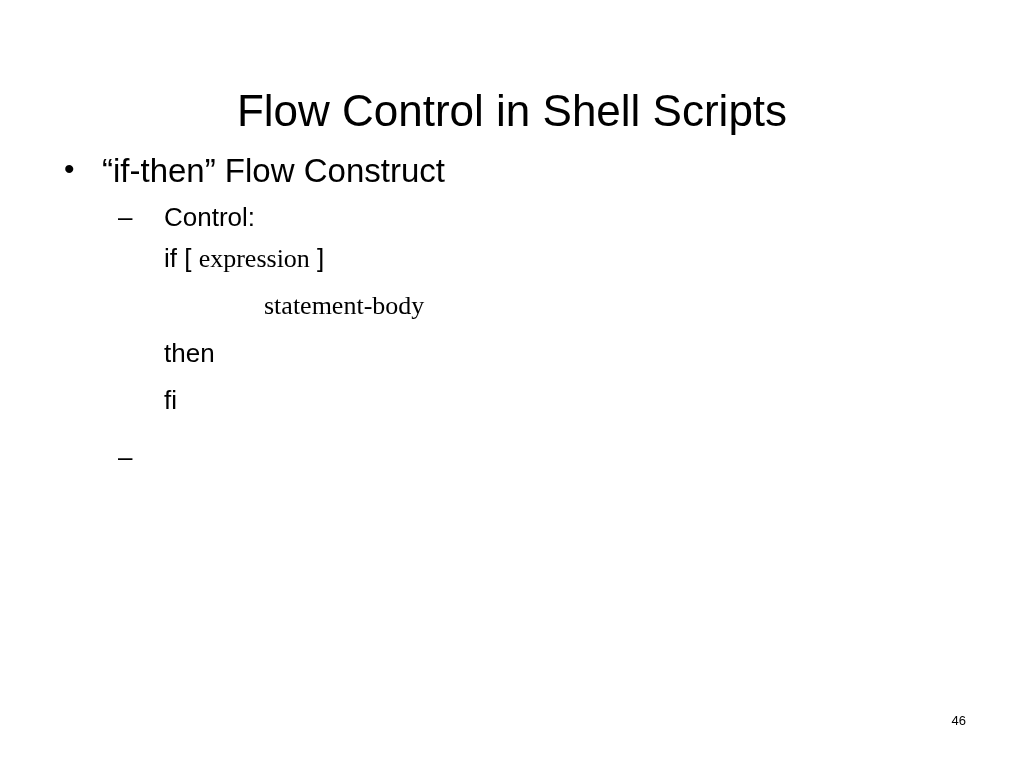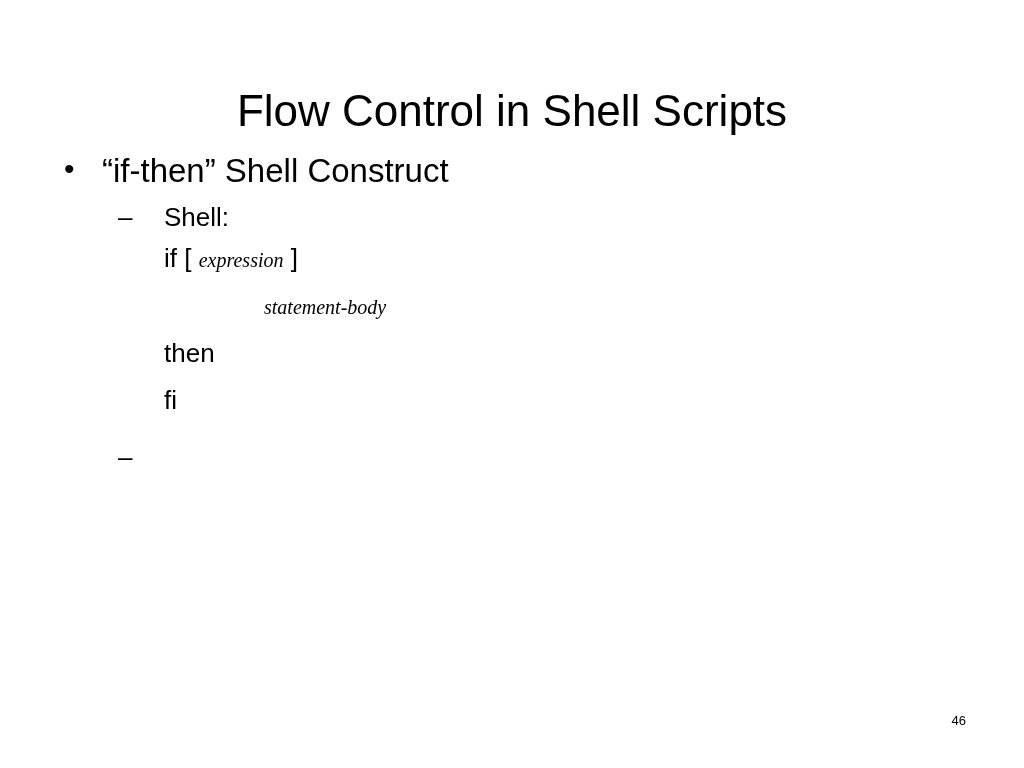"“if-then” Shell Construct" span { text: Shell -> Flow }
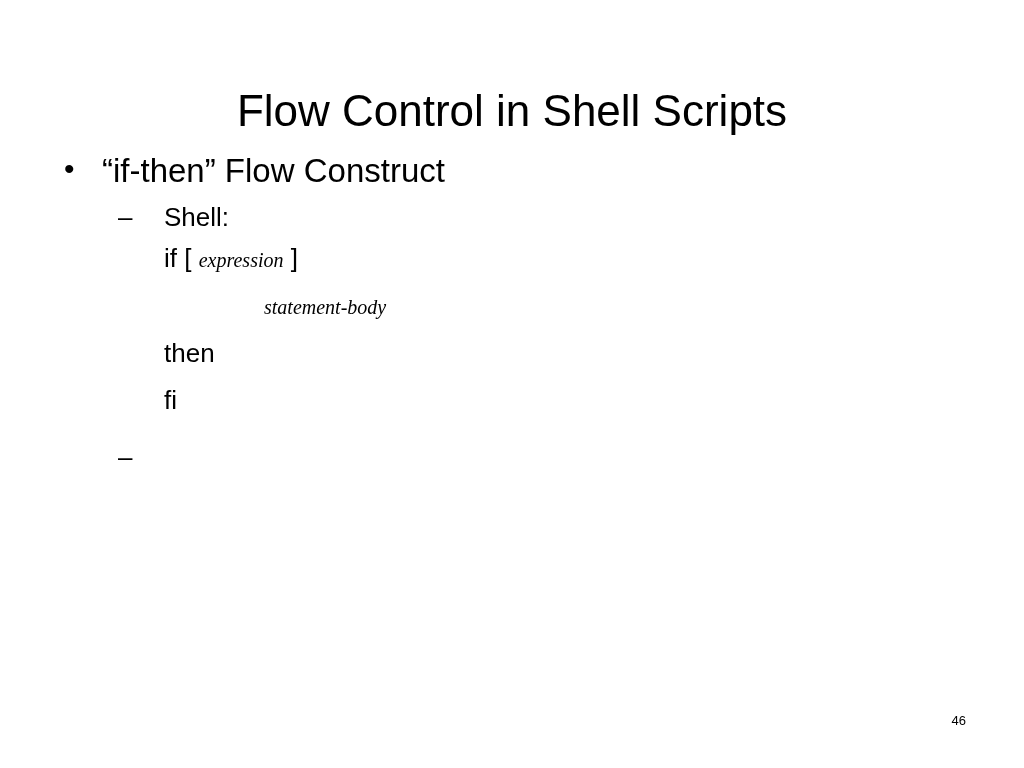"Shell:" span { text: Shell -> Control }
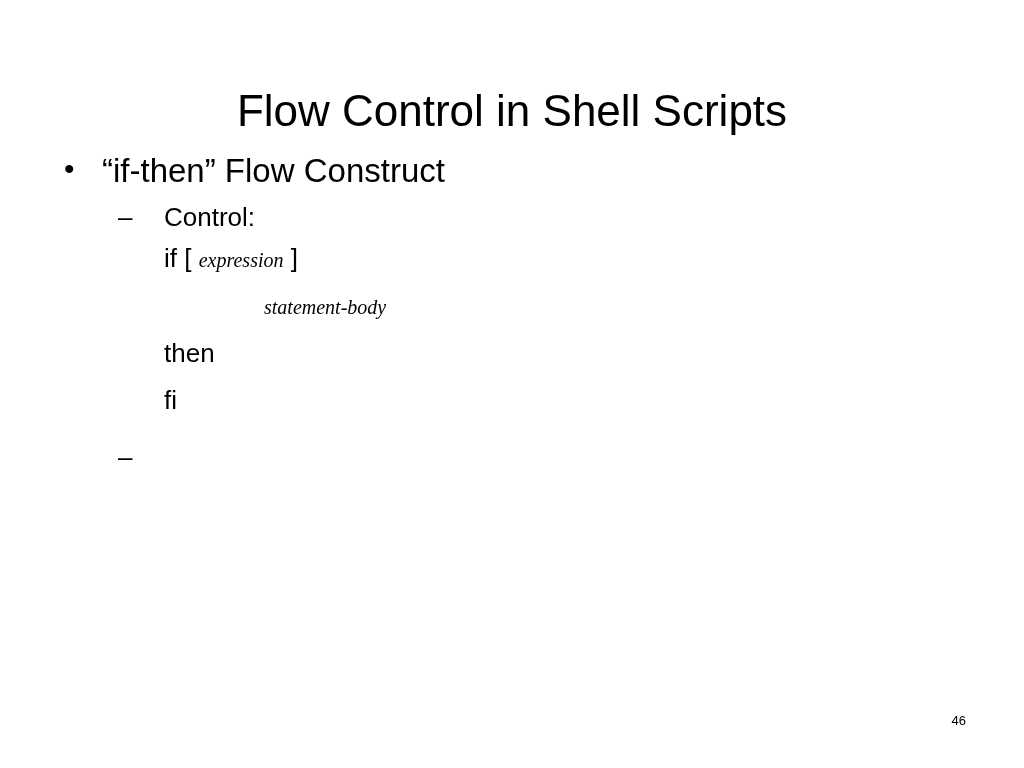"expression" .ital { font-size: 20px -> 26px; font-style: italic -> none }
